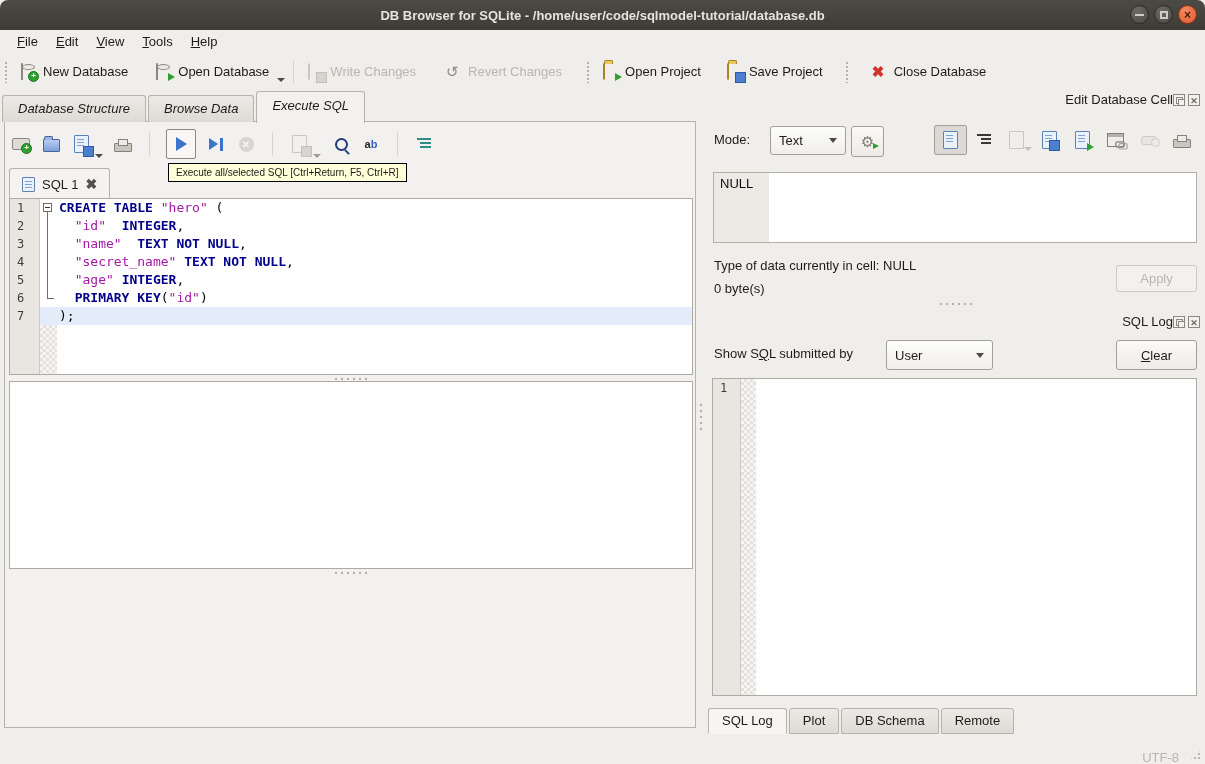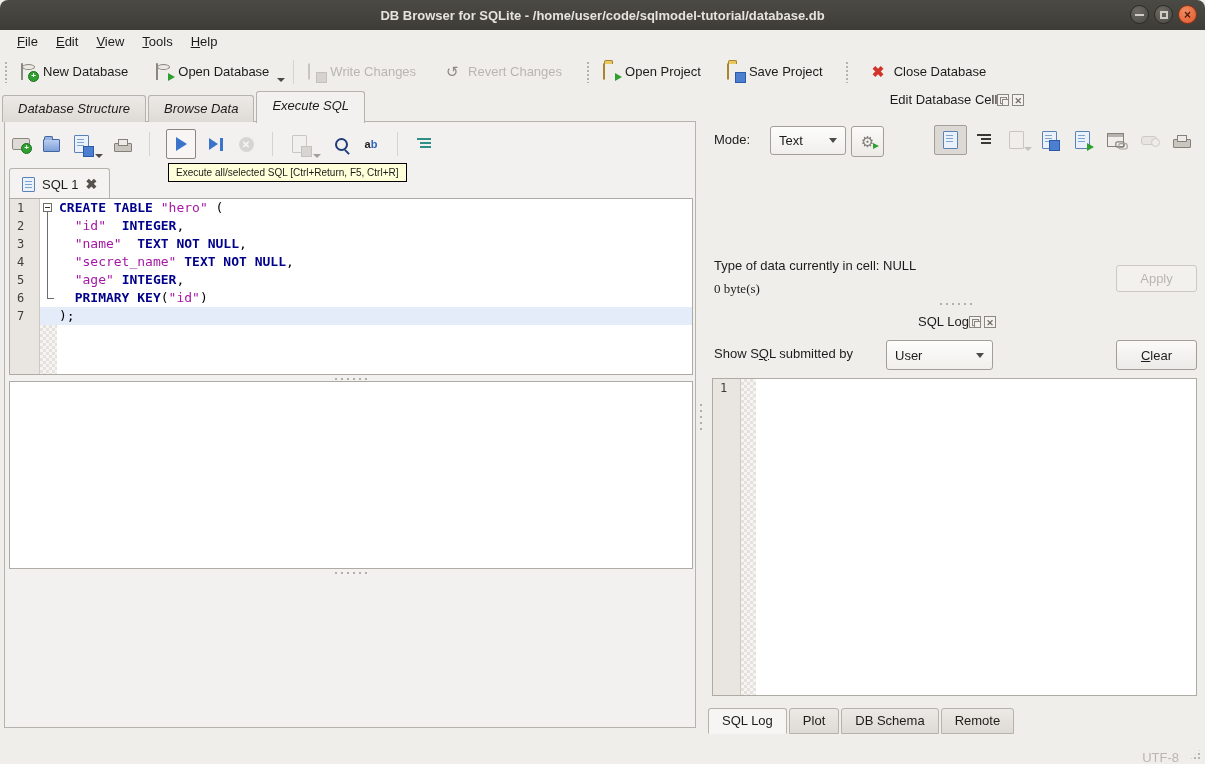"Edit Database Cell" .dockheader { justify-content: center -> flex-end }
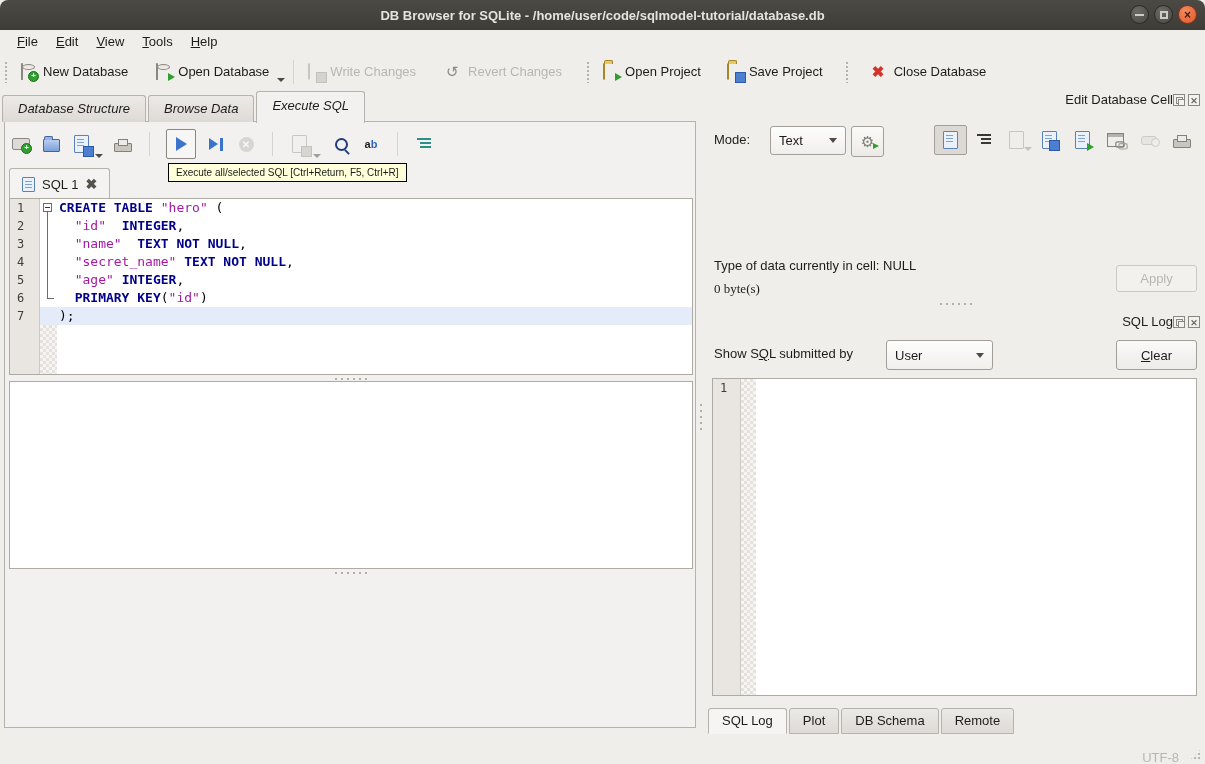"NULL" div.nullbox { html: none -> <div> <span></span> <span>NULL</span> </div> }
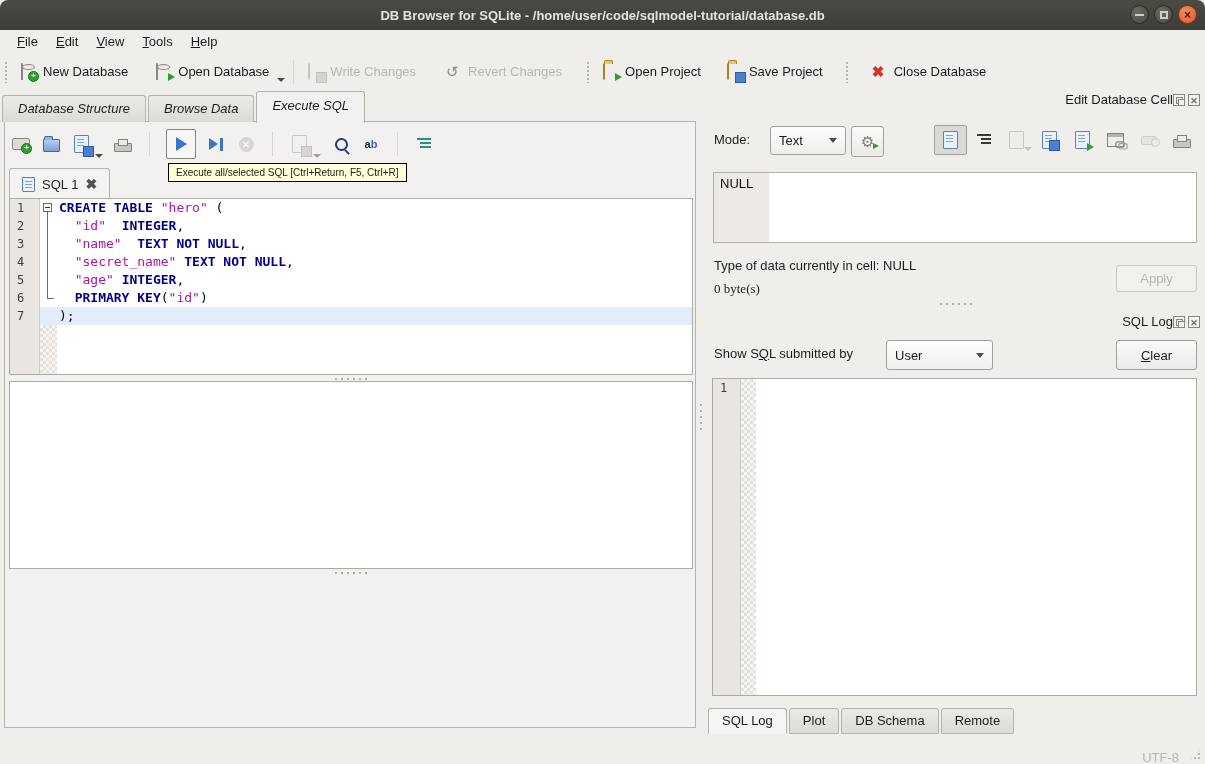"0 byte(s)" div.infoline { font-family: Liberation Serif, serif -> none }
